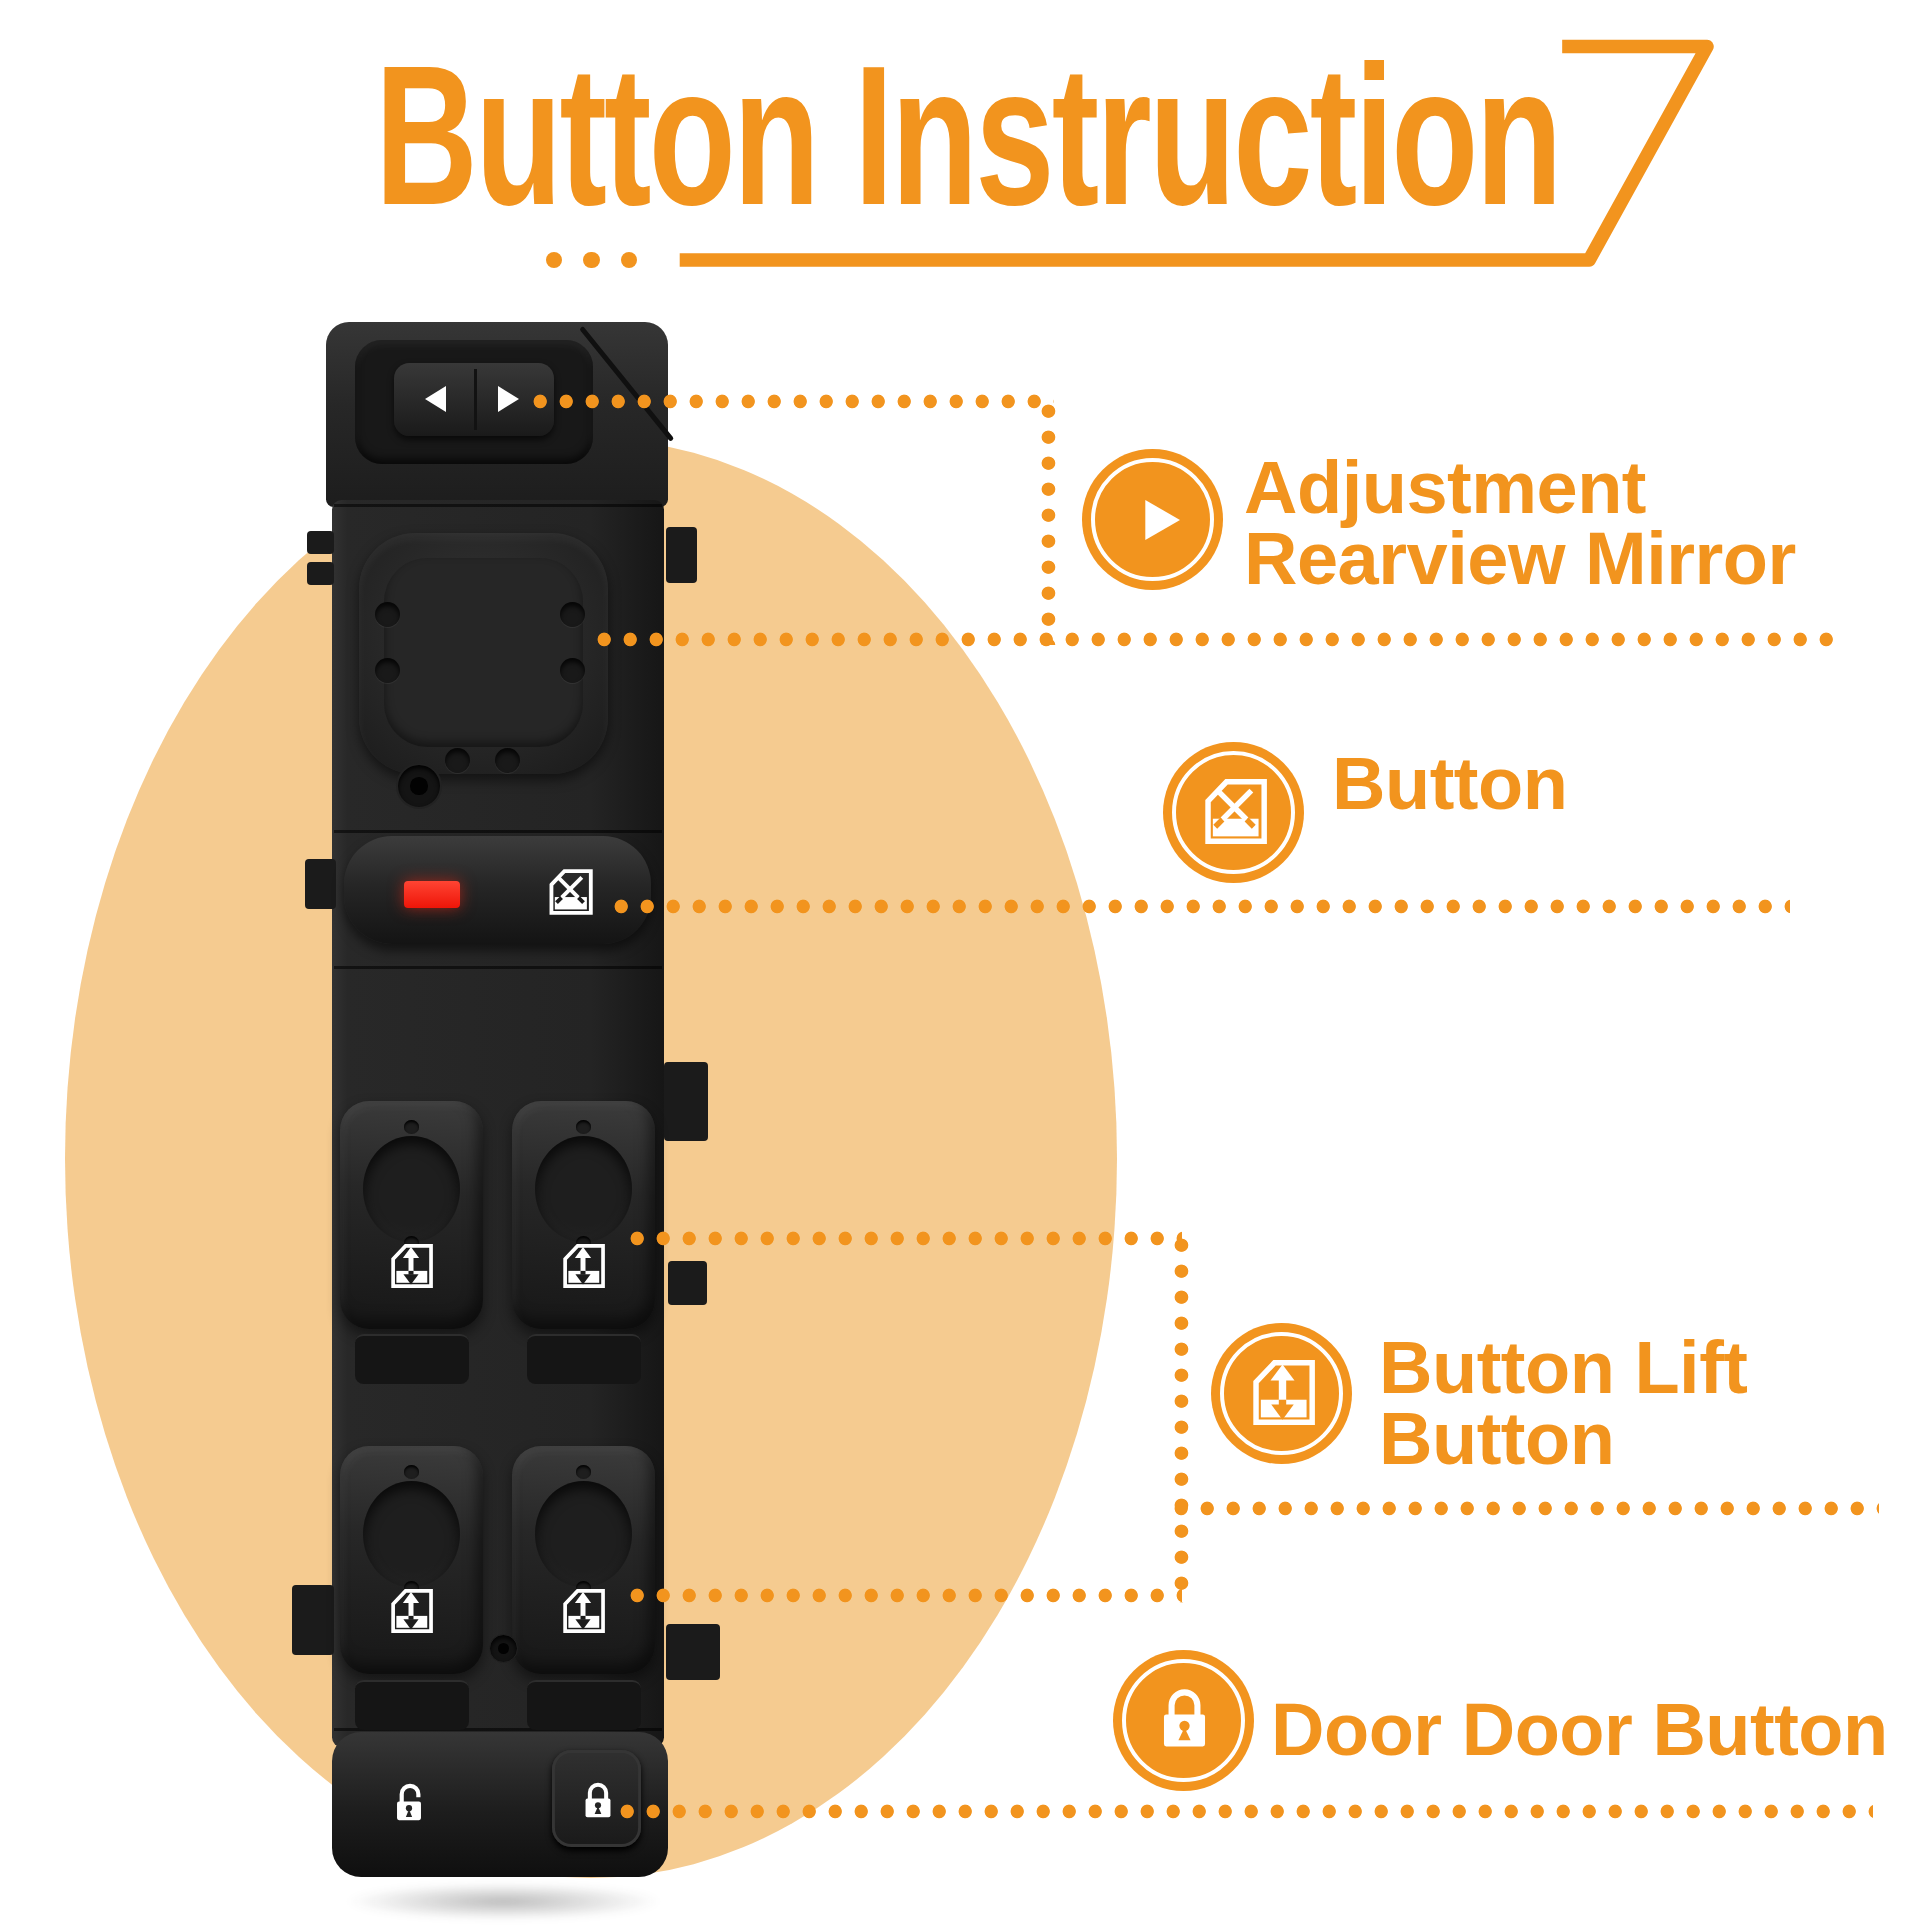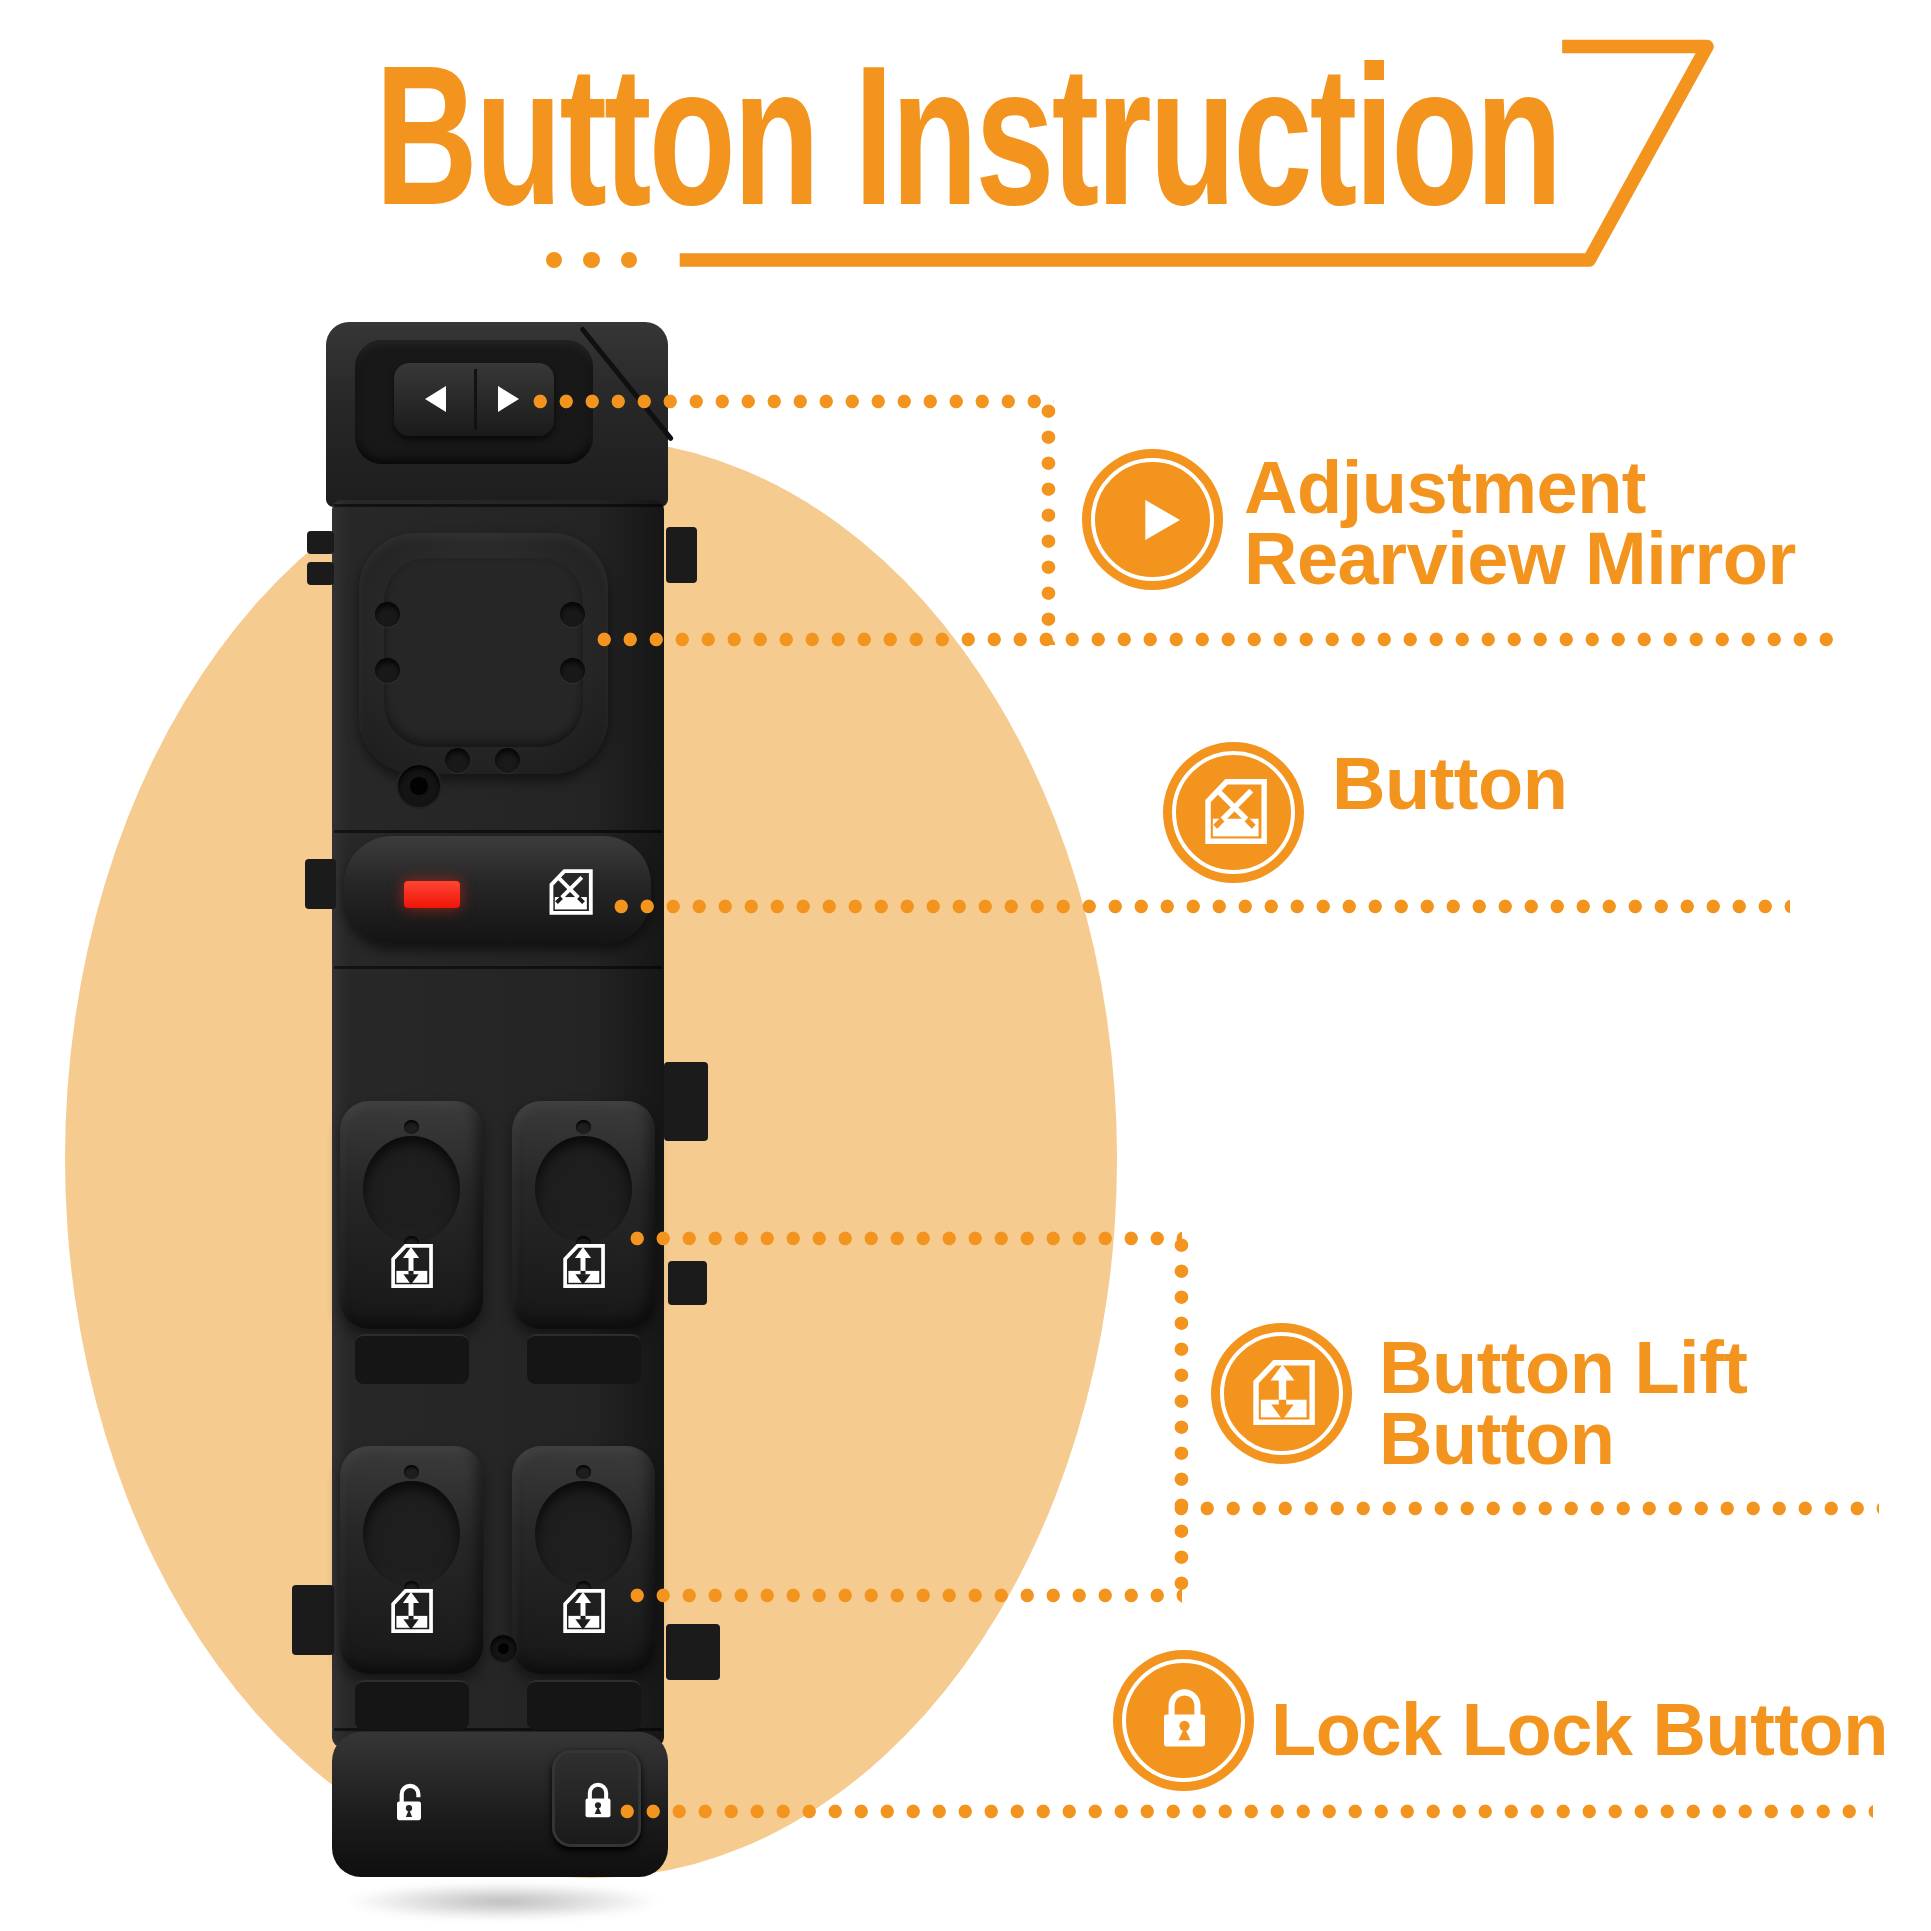"Lock Lock Button" div { text: Lock Lock -> Door Door }
